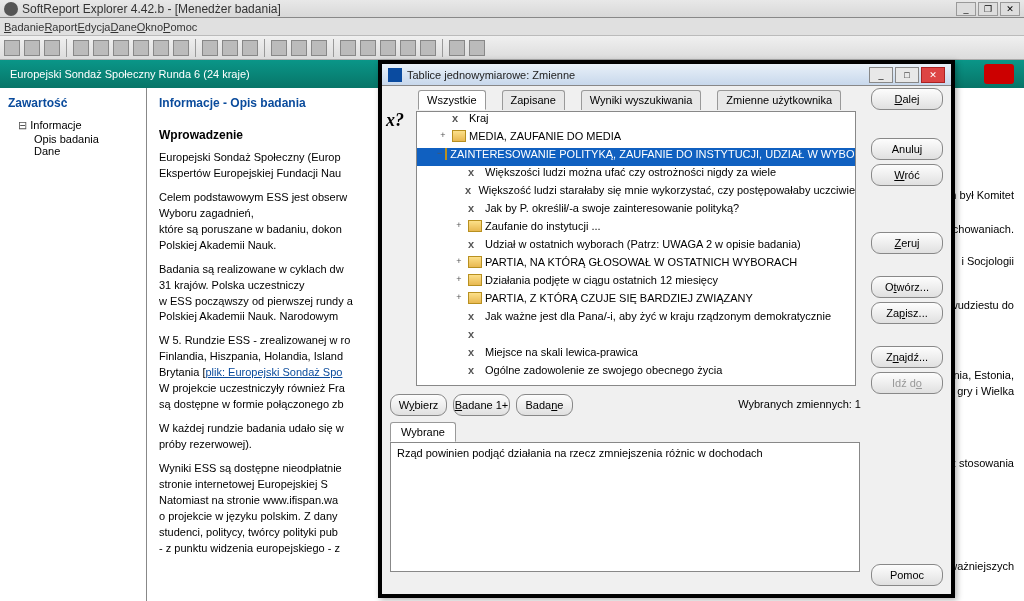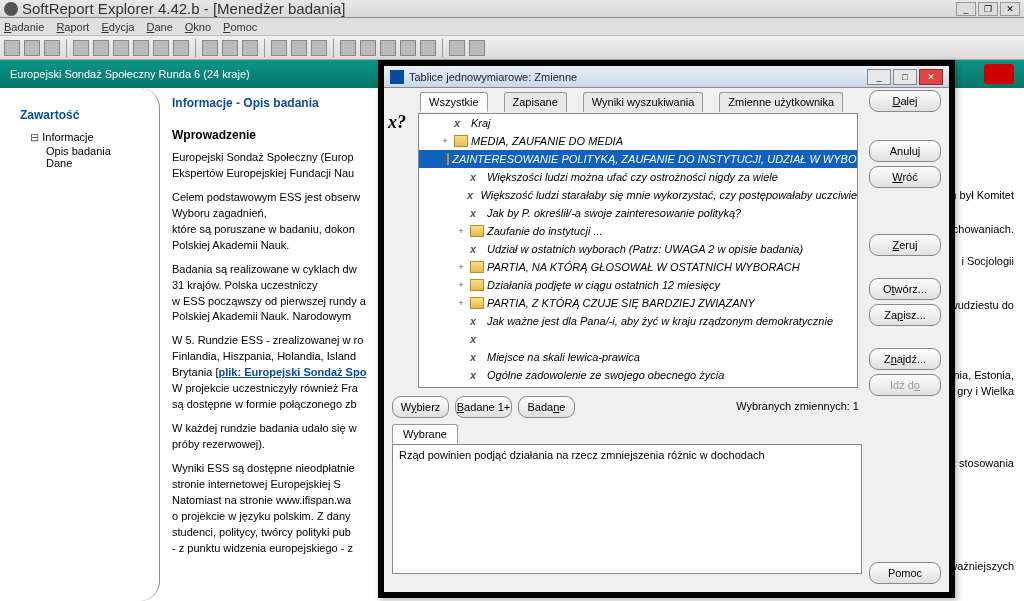"SoftReport Explorer 4.42.b - [Menedżer" .titlebar-text { font-size: 15px -> 12px }
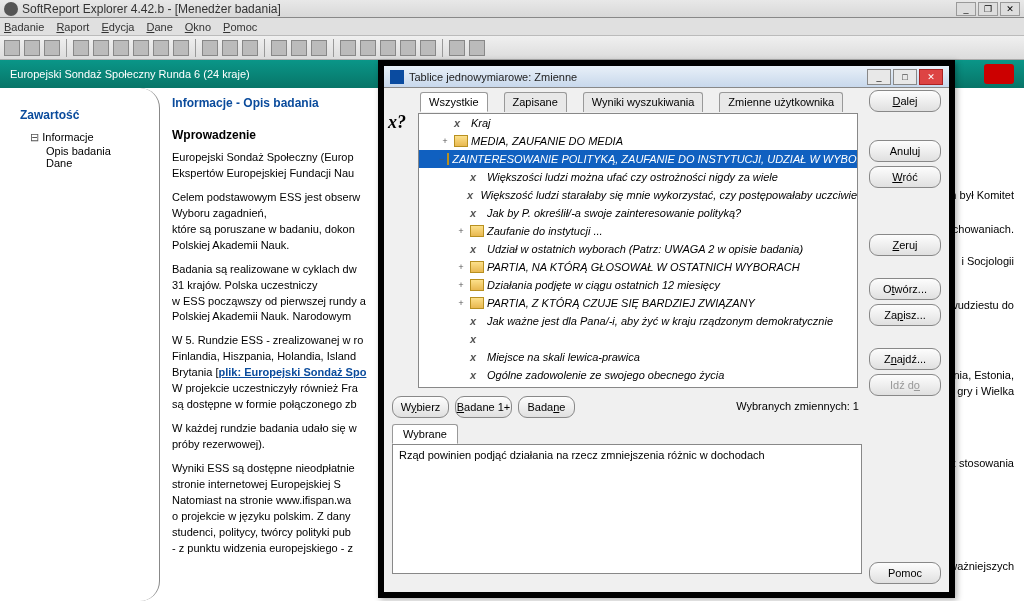"Badanie" .menubar { gap: 12px -> none }
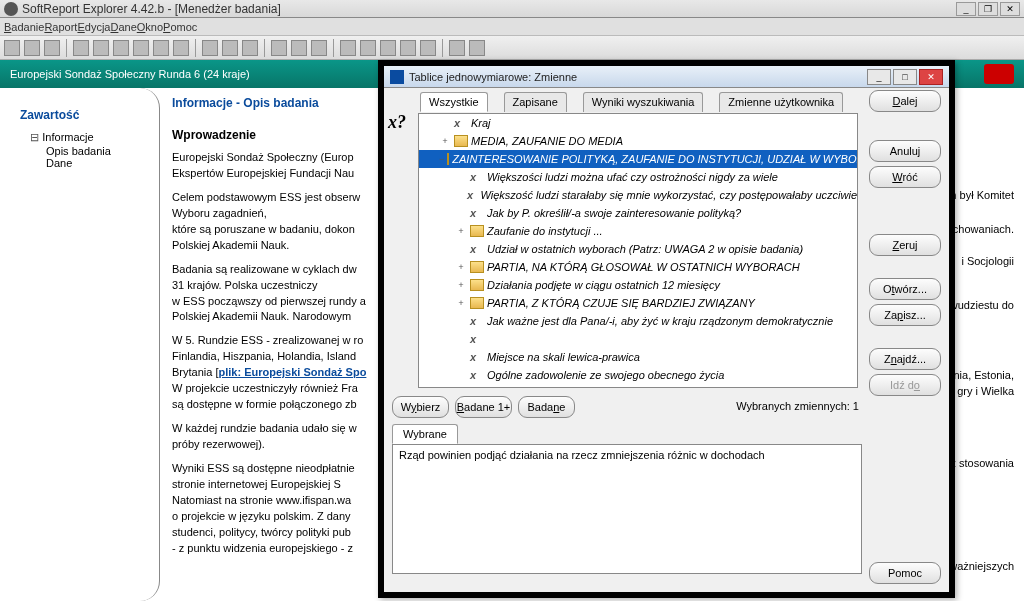"Tablice jednowymiarowe: Zmienne" .dialog { border: 6px solid #000000 -> 4px solid #000000 }
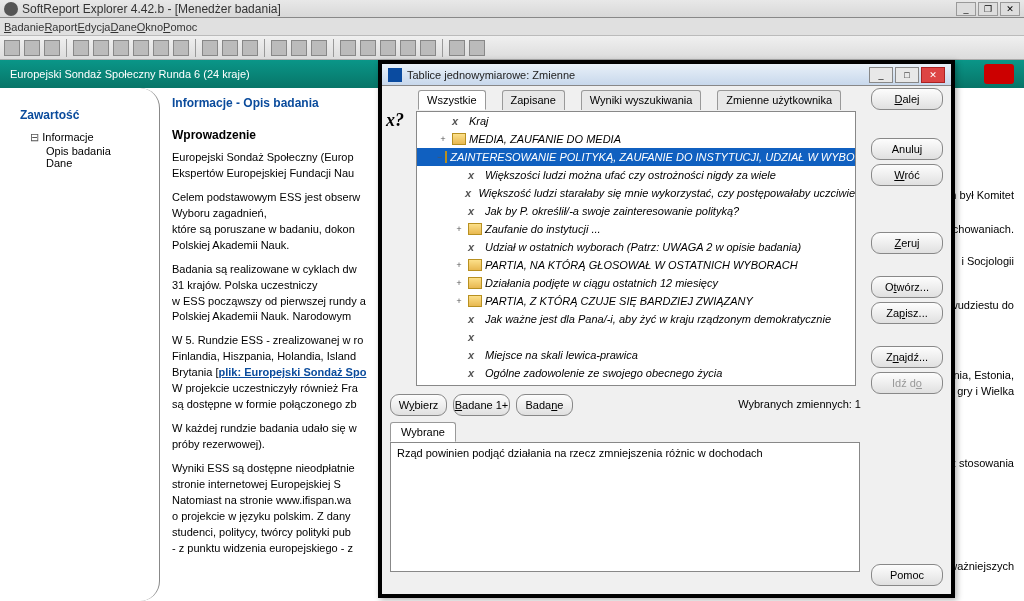"Zawartość" .left-pane { border-radius: 20px -> none; padding: 20px -> 8px; width: 160px -> 147px }
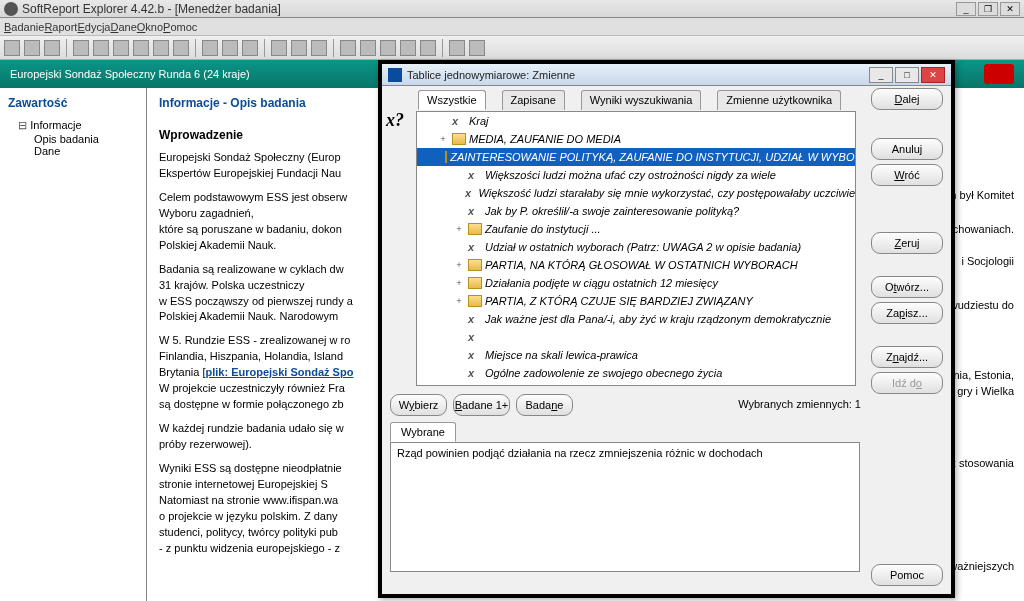"Kraj" .tn { align-items: center -> none; font-style: italic -> none }
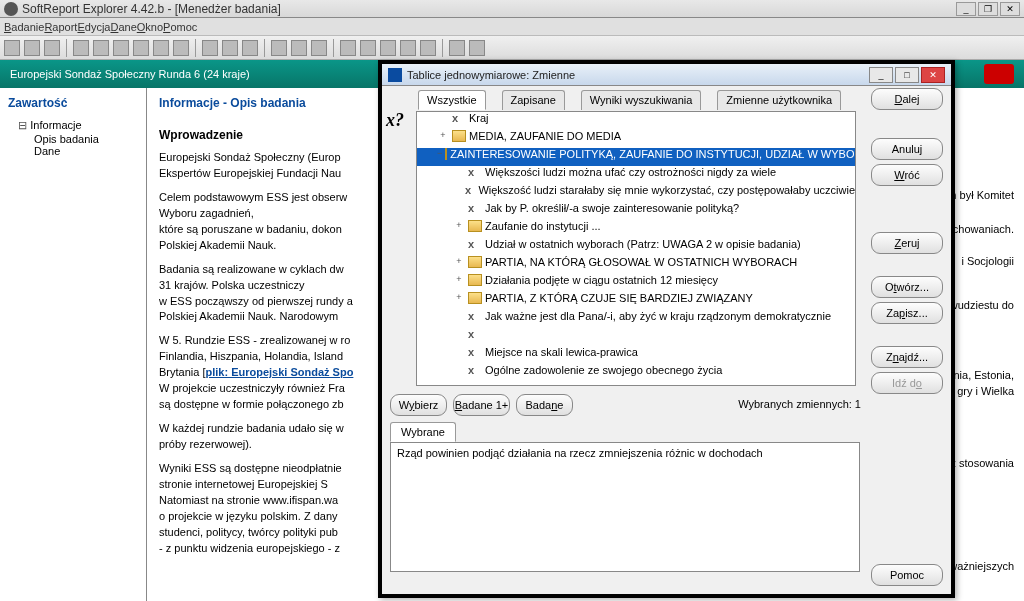"plik: Europejski Sondaż Spo" .content a { font-weight: bold -> none }
